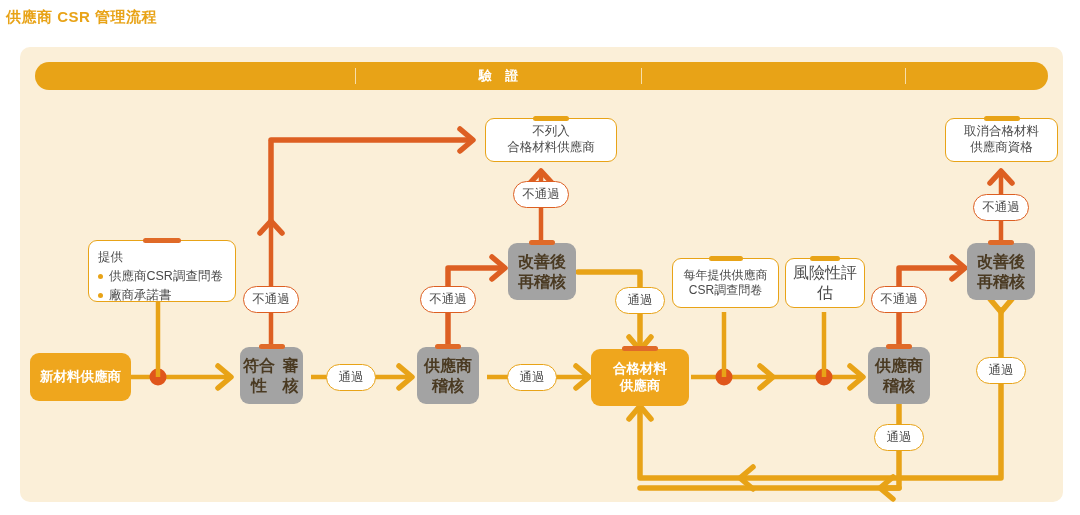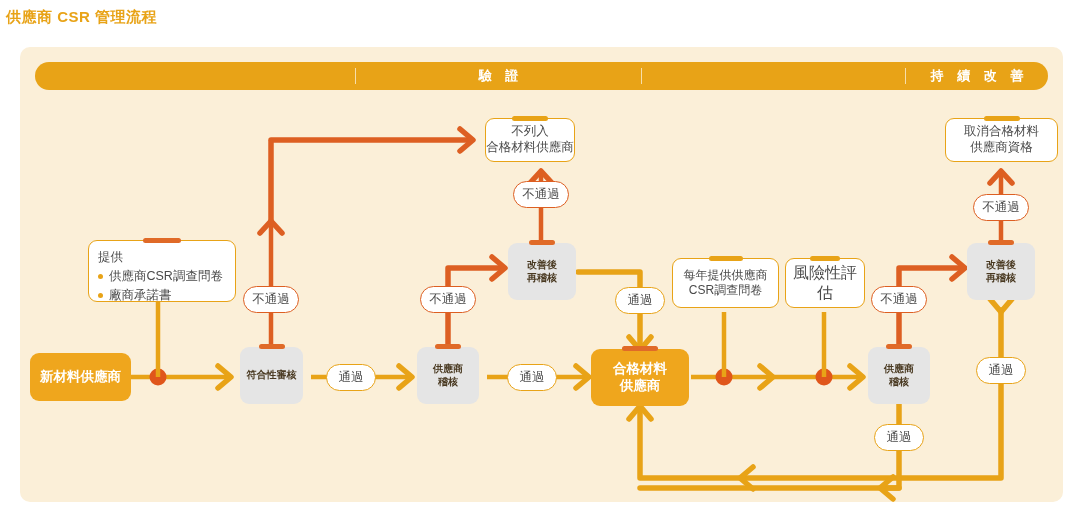"持 續 改 善" div.phase { html: <div>持 續 改 善</div> -> none }
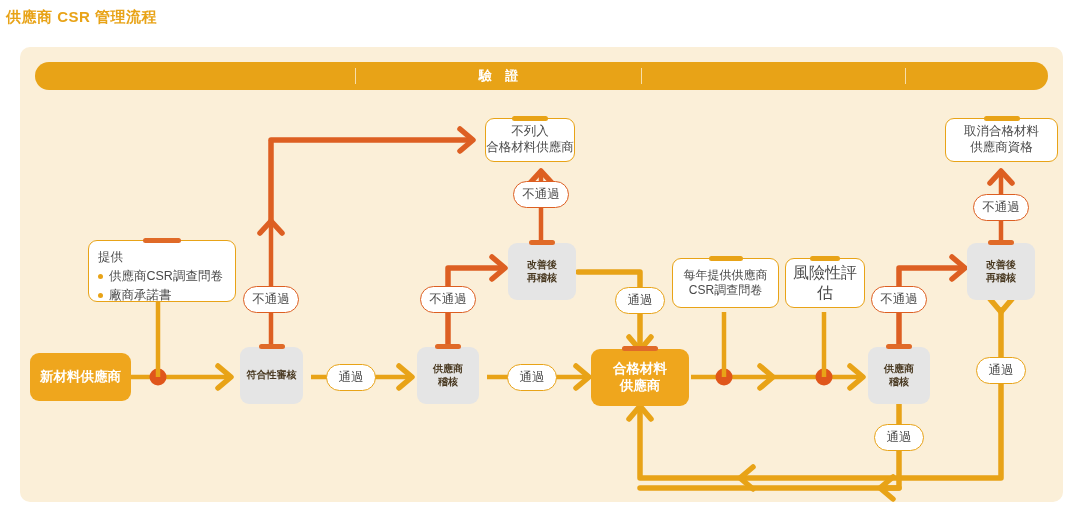"不列入" div.node { width: 90px -> 132px }
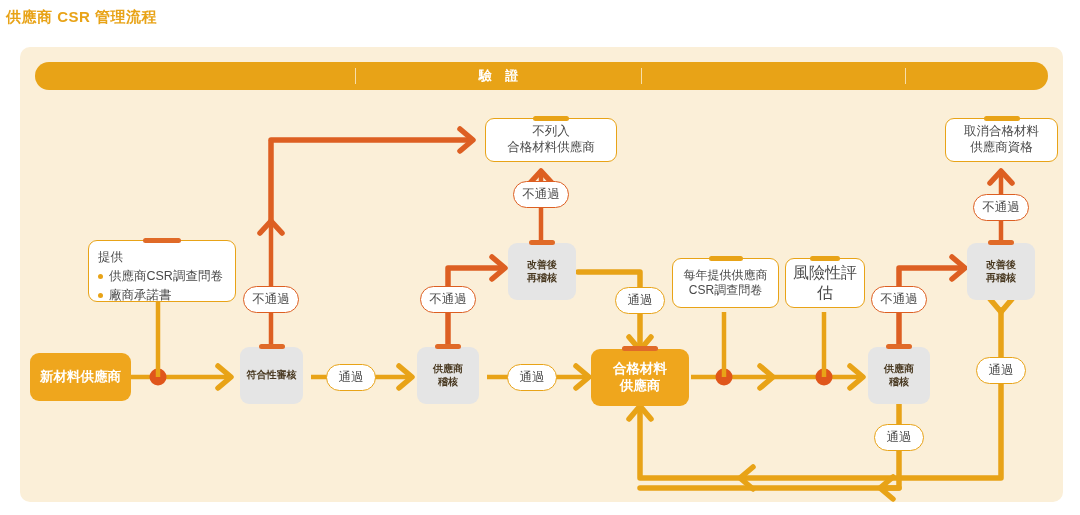"改善後" .box-light { background: #e5e5e5 -> #a3a3a3; font-size: 10px -> 16px }
